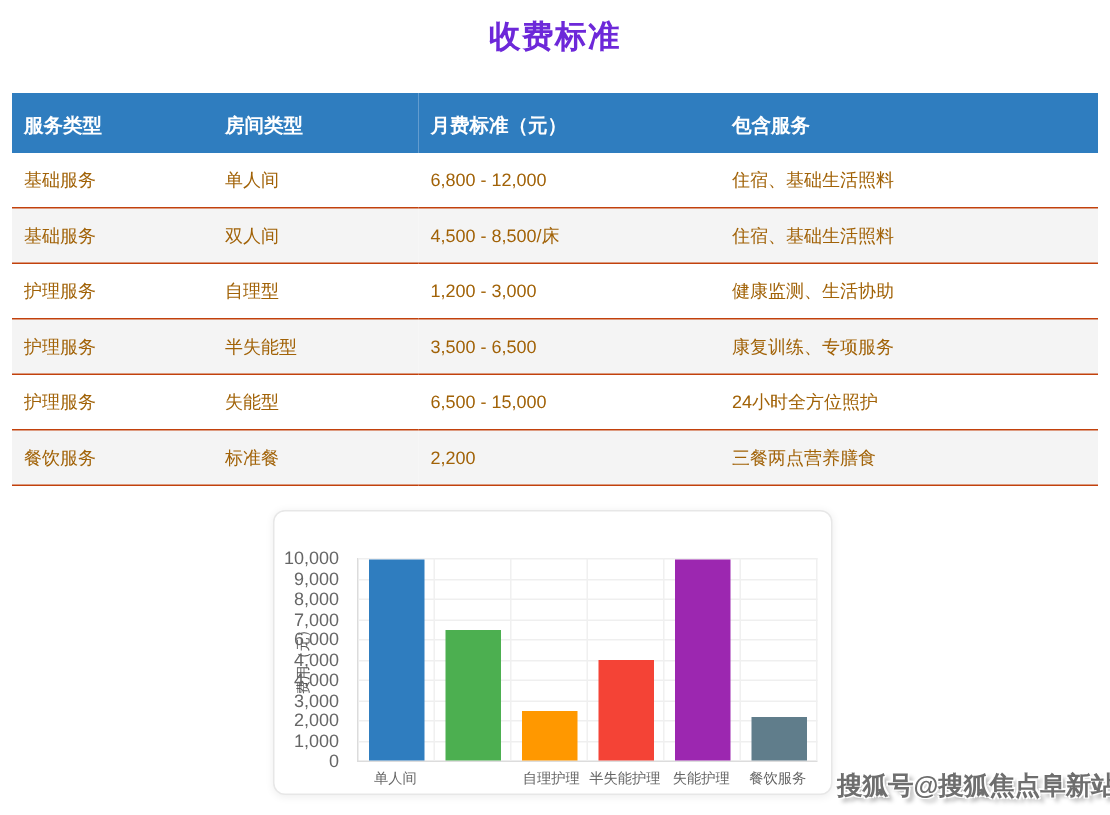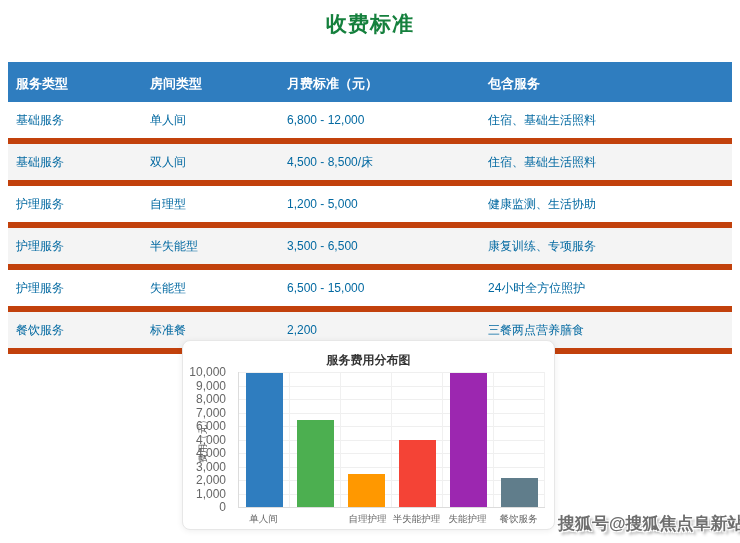"收费标准" div.page-title { color: #15803d -> #6d28d9 }
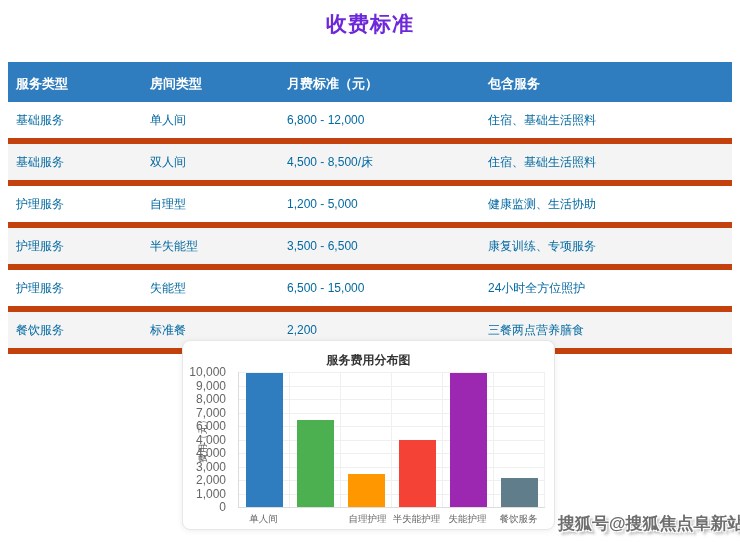"基础服务" .fee-table td { border-bottom: 6px solid #c2410c -> 1px solid #c2410c; color: #0369a1 -> #a16207 }
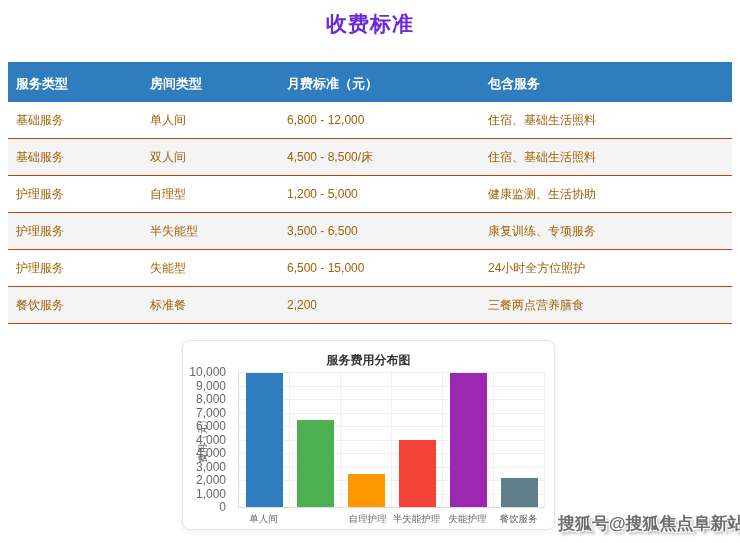"1,200 - 5,000" td { text: 5,000 -> 3,000 }
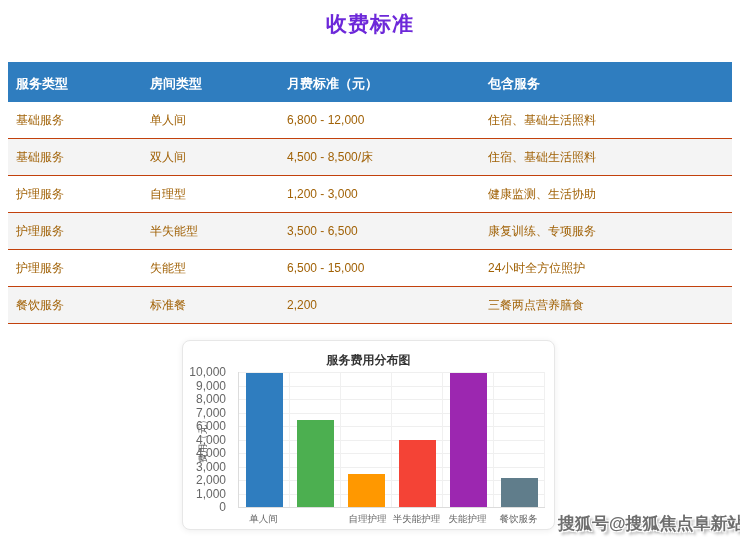"服务费用分布图" div.chart-title { html: <div>服务费用分布图</div> -> none }
